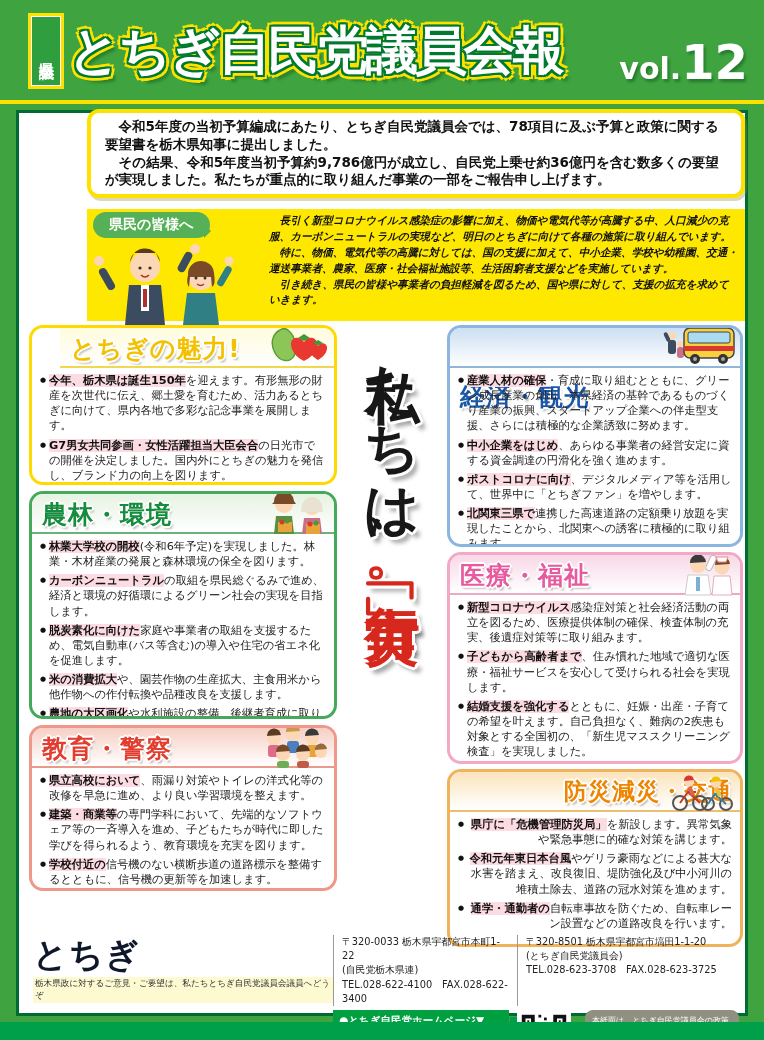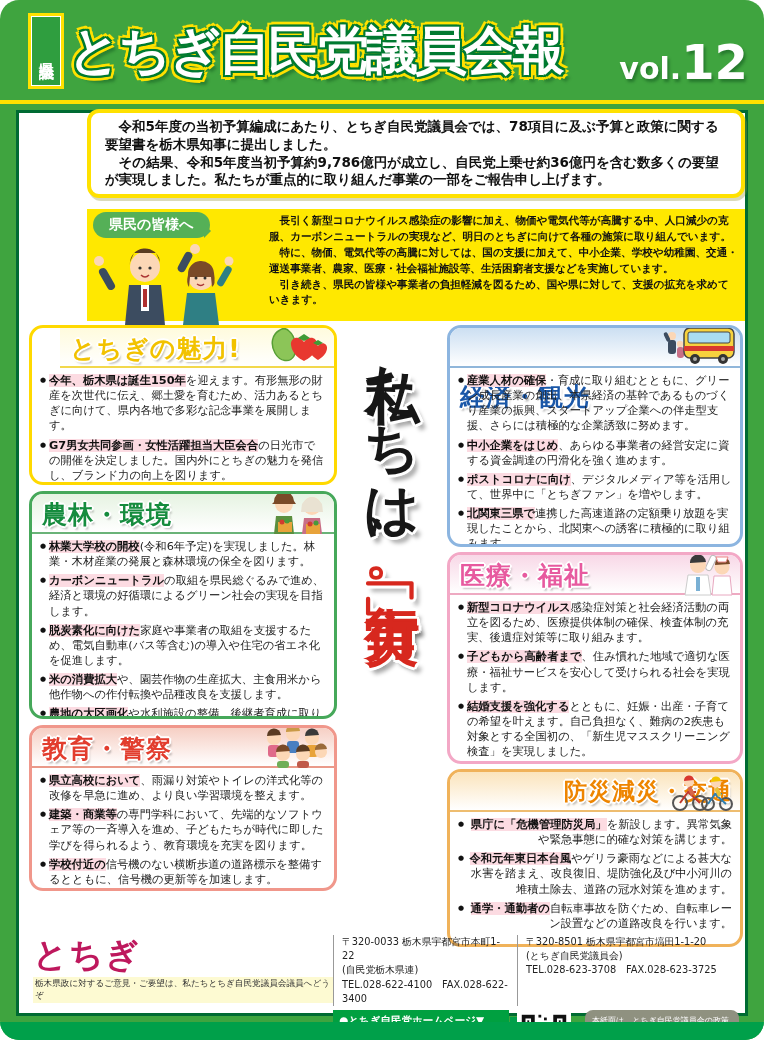"とちぎ自民党議員会報" .page { border-radius: 19px -> none }
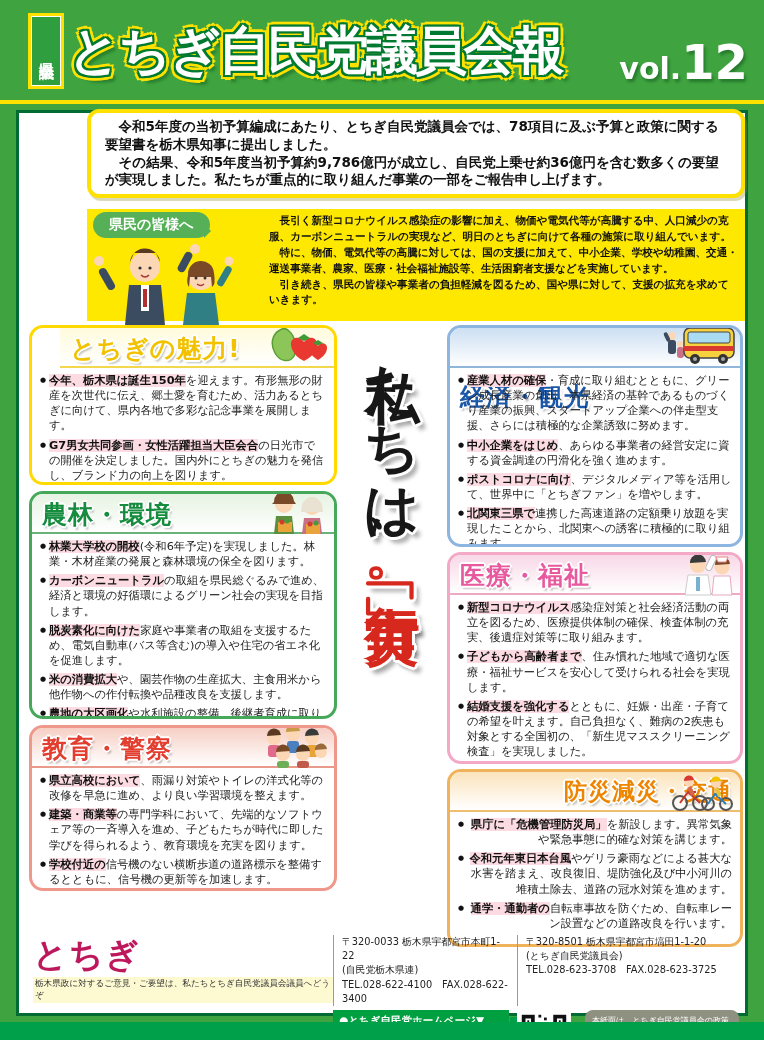"長引く新型コロナウイルス感染症の影響に加え、物価や電気代等が高騰する中、人口減少" .notice-text p { font-style: none -> italic }
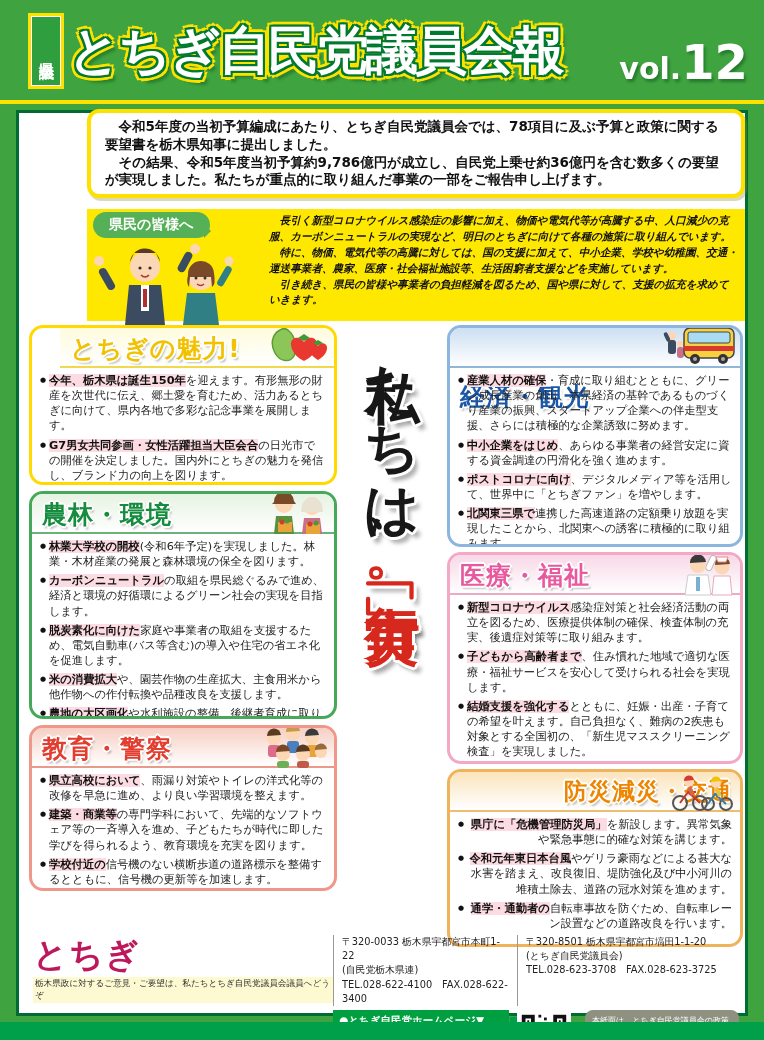"とちぎ" .brand-line { color: #be185d -> #0f172a }
